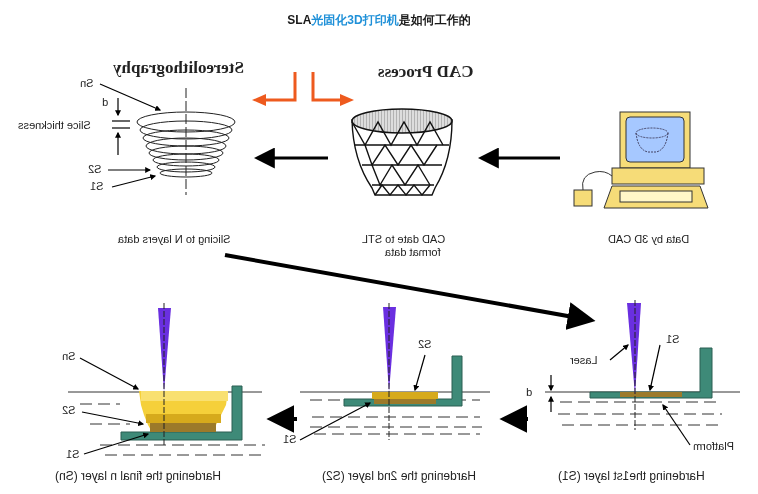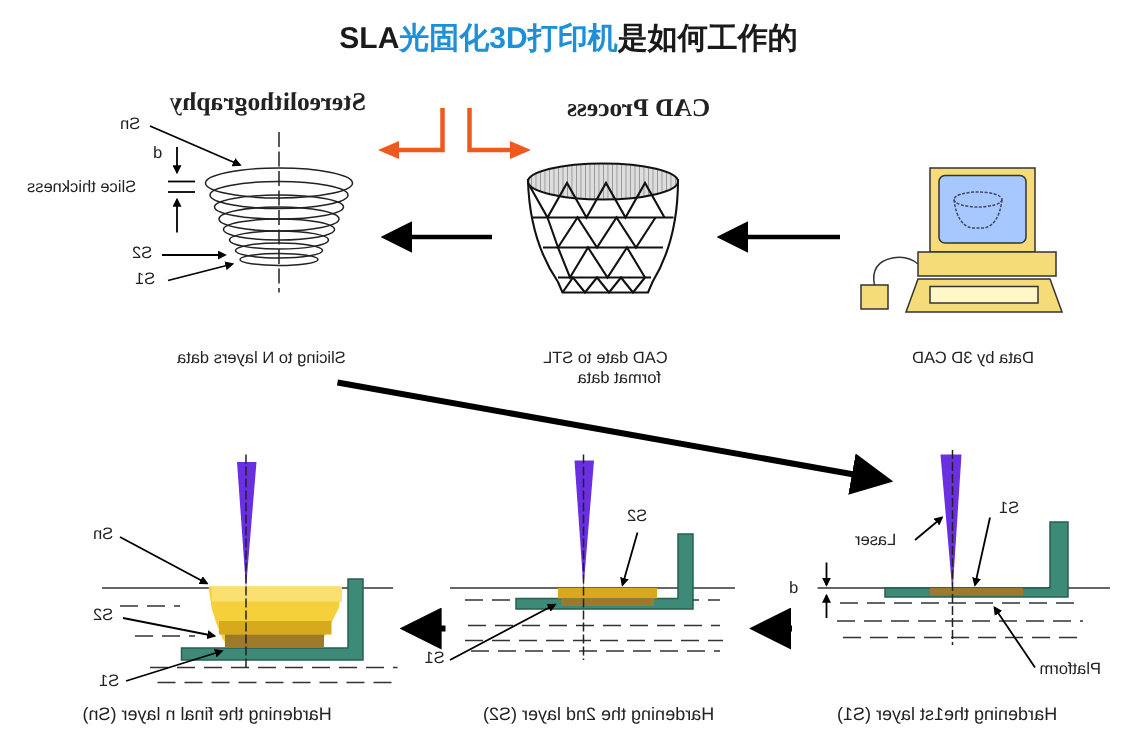"SLA光固化3D打印机是如何工作的" .title { font-size: 20px -> 12px }
